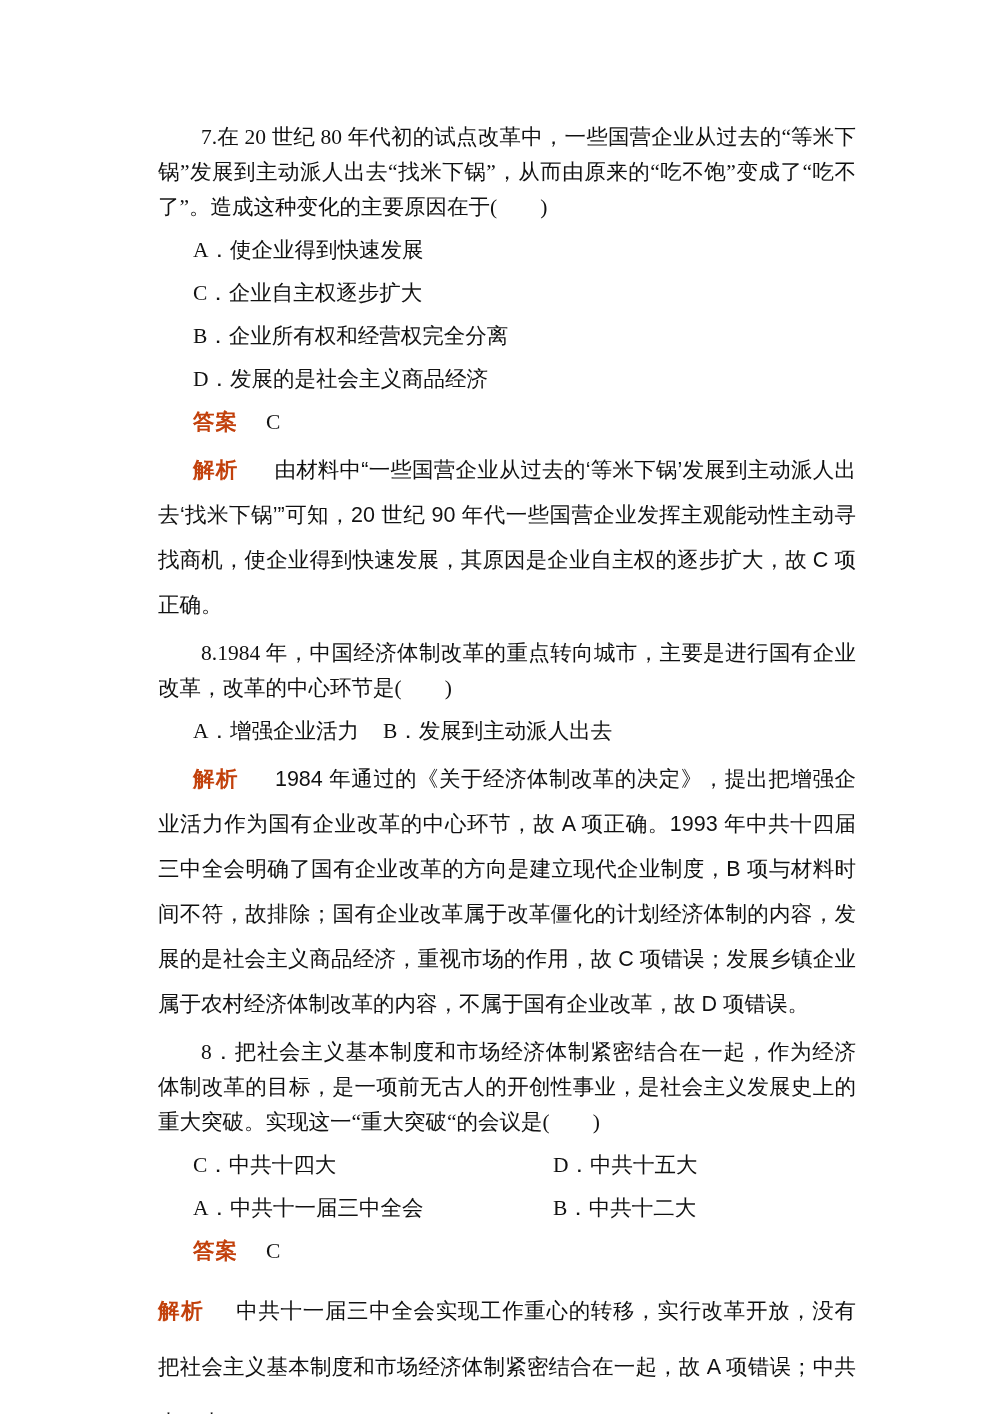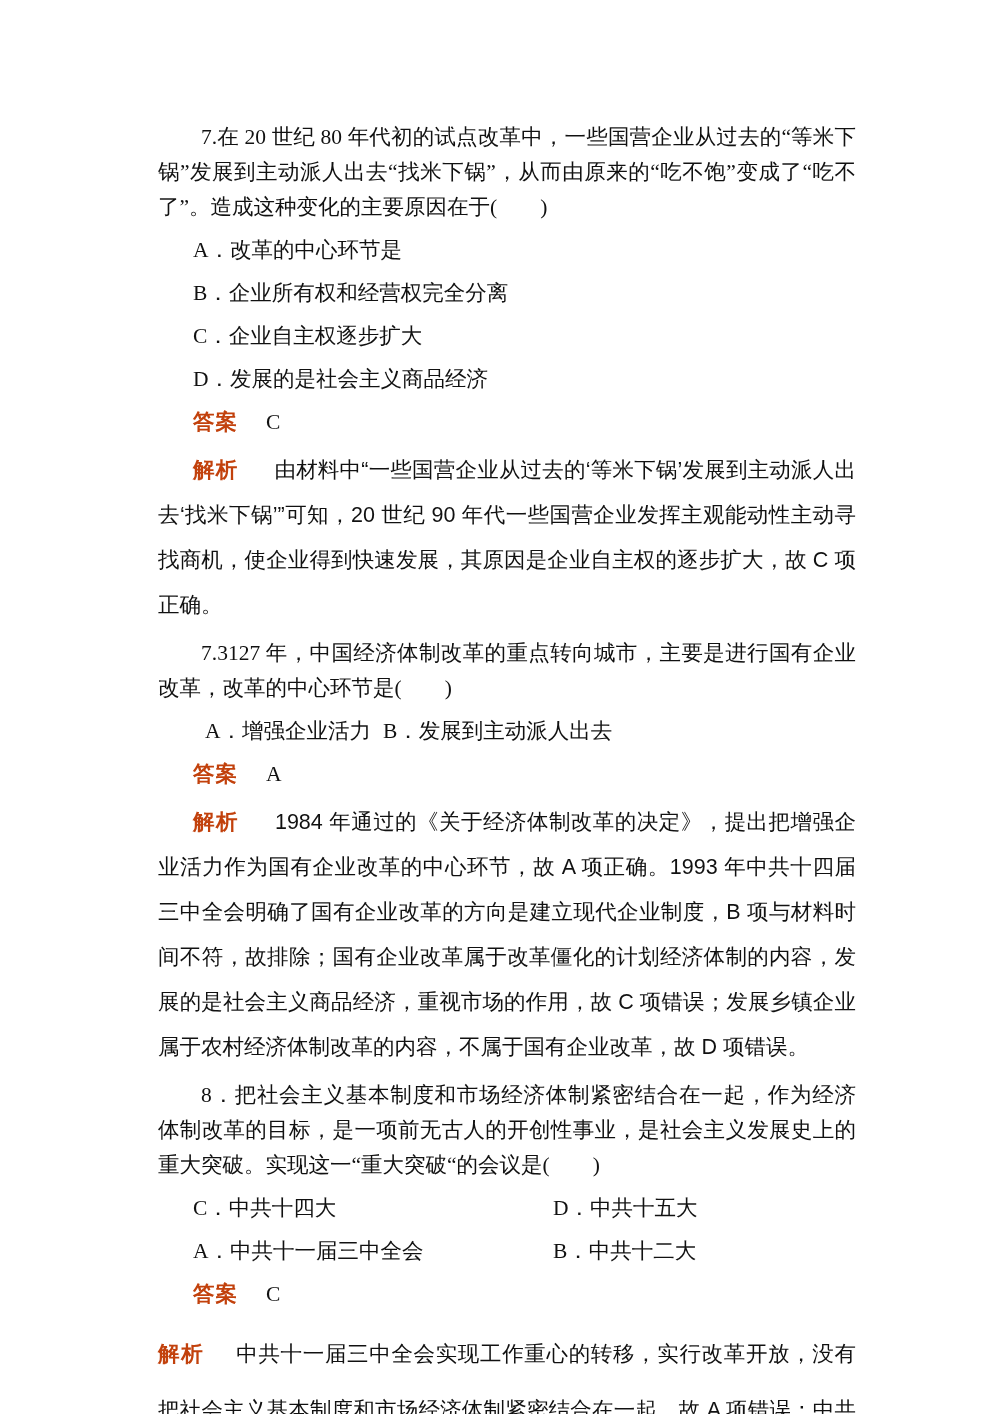"A．改革的中心环节是" p.opt { text: 改革的中心环节是 -> 使企业得到快速发展 }
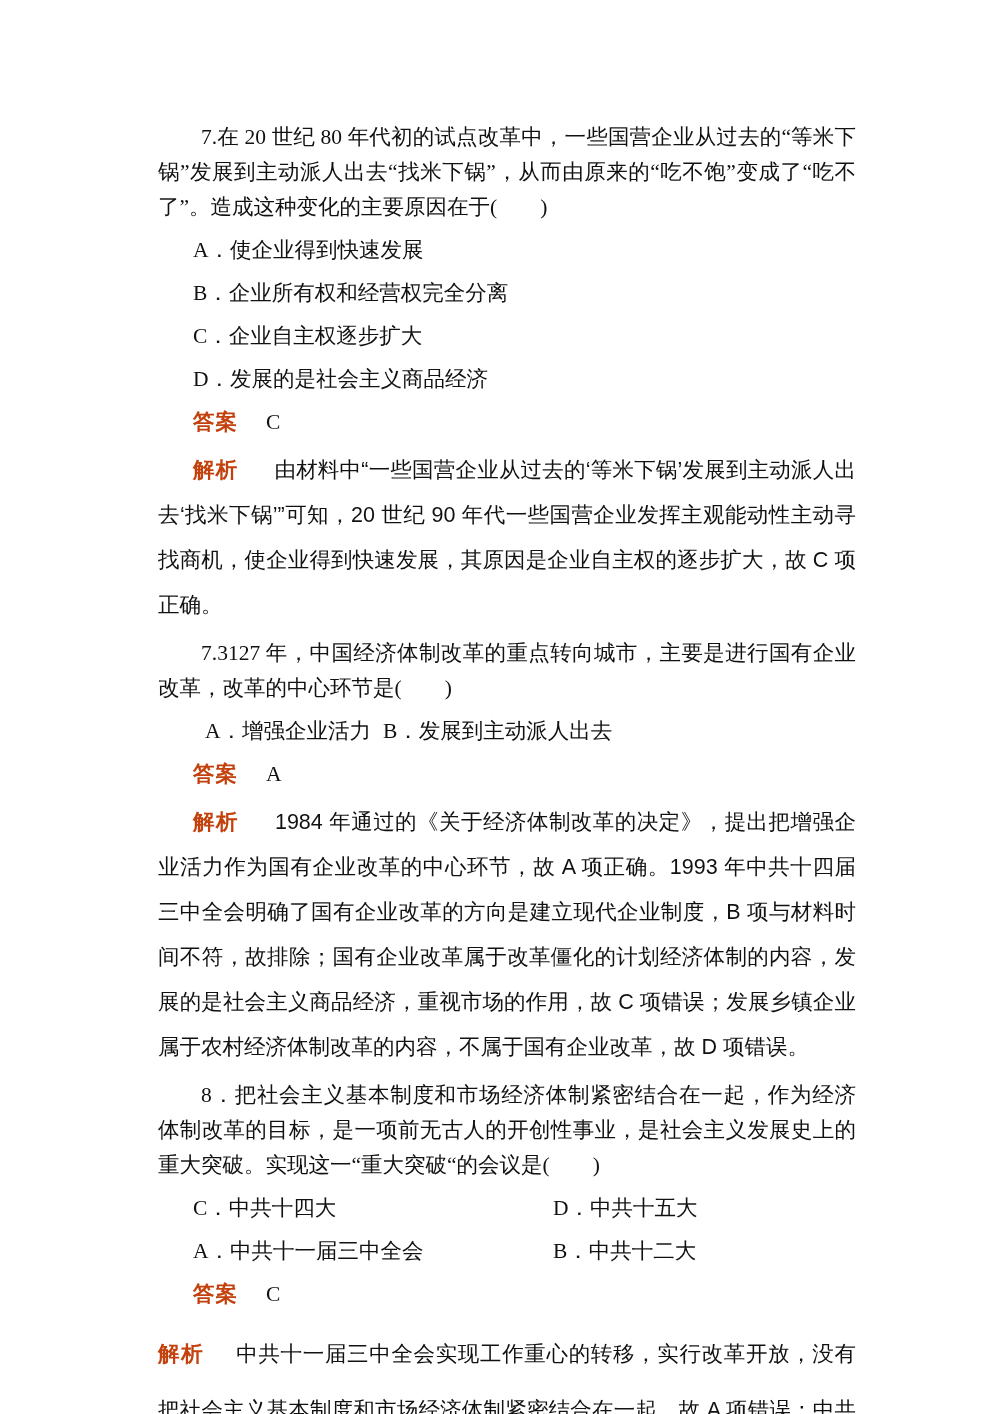"B．企业所有权和经营权完全分离" p.opt { order: before "C．企业自主权逐步扩大" -> after "C．企业自主权逐步扩大" }
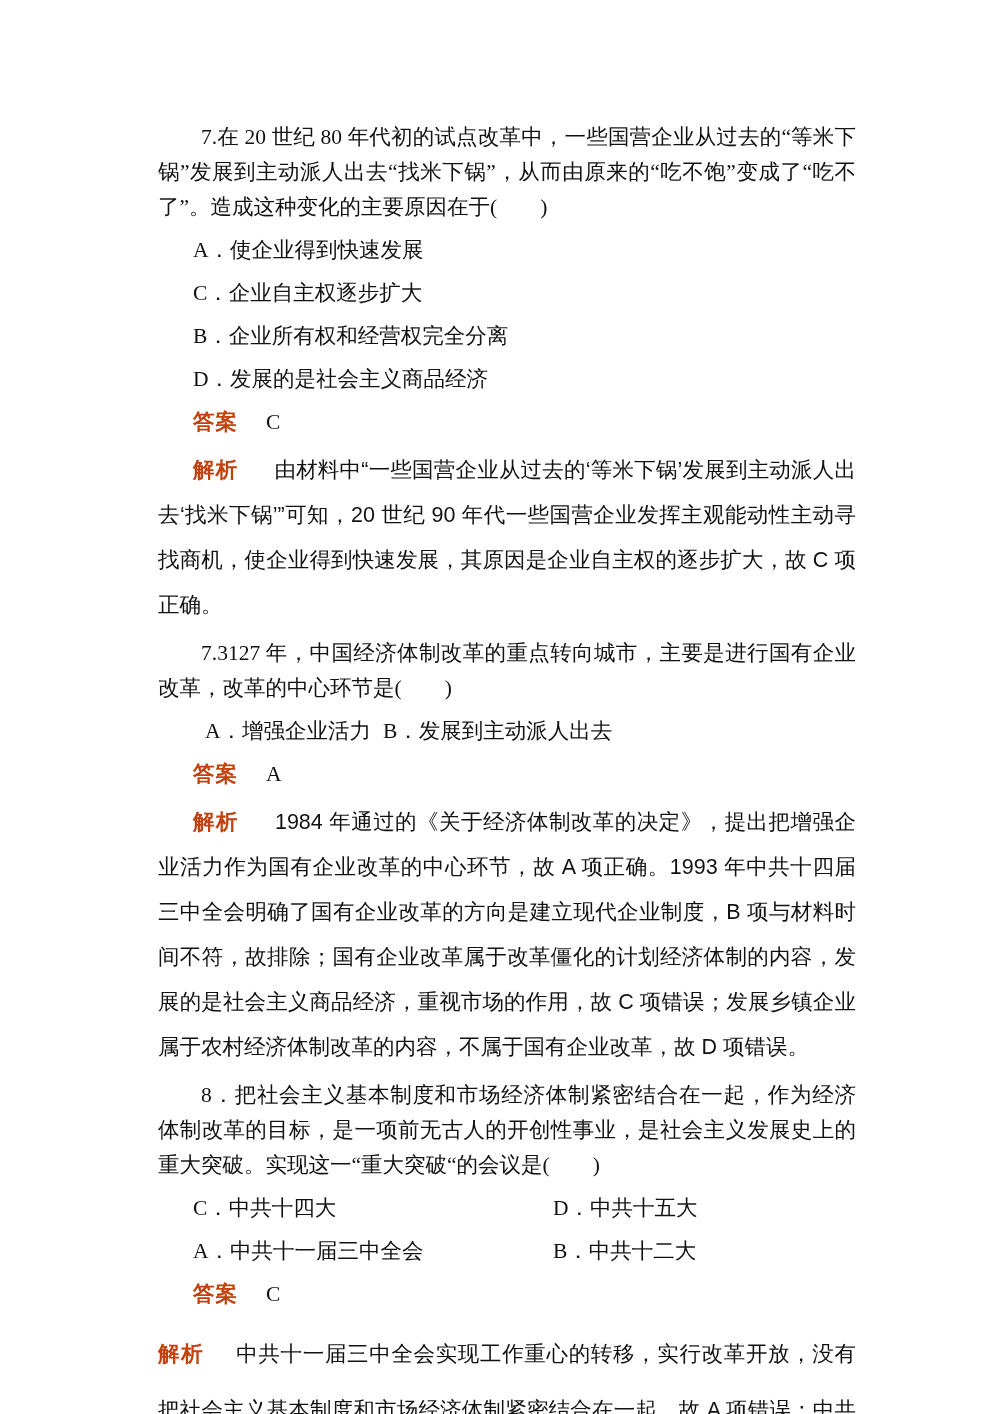"7.3127" p.stem { text: 7.3127 -> 8.1984 }
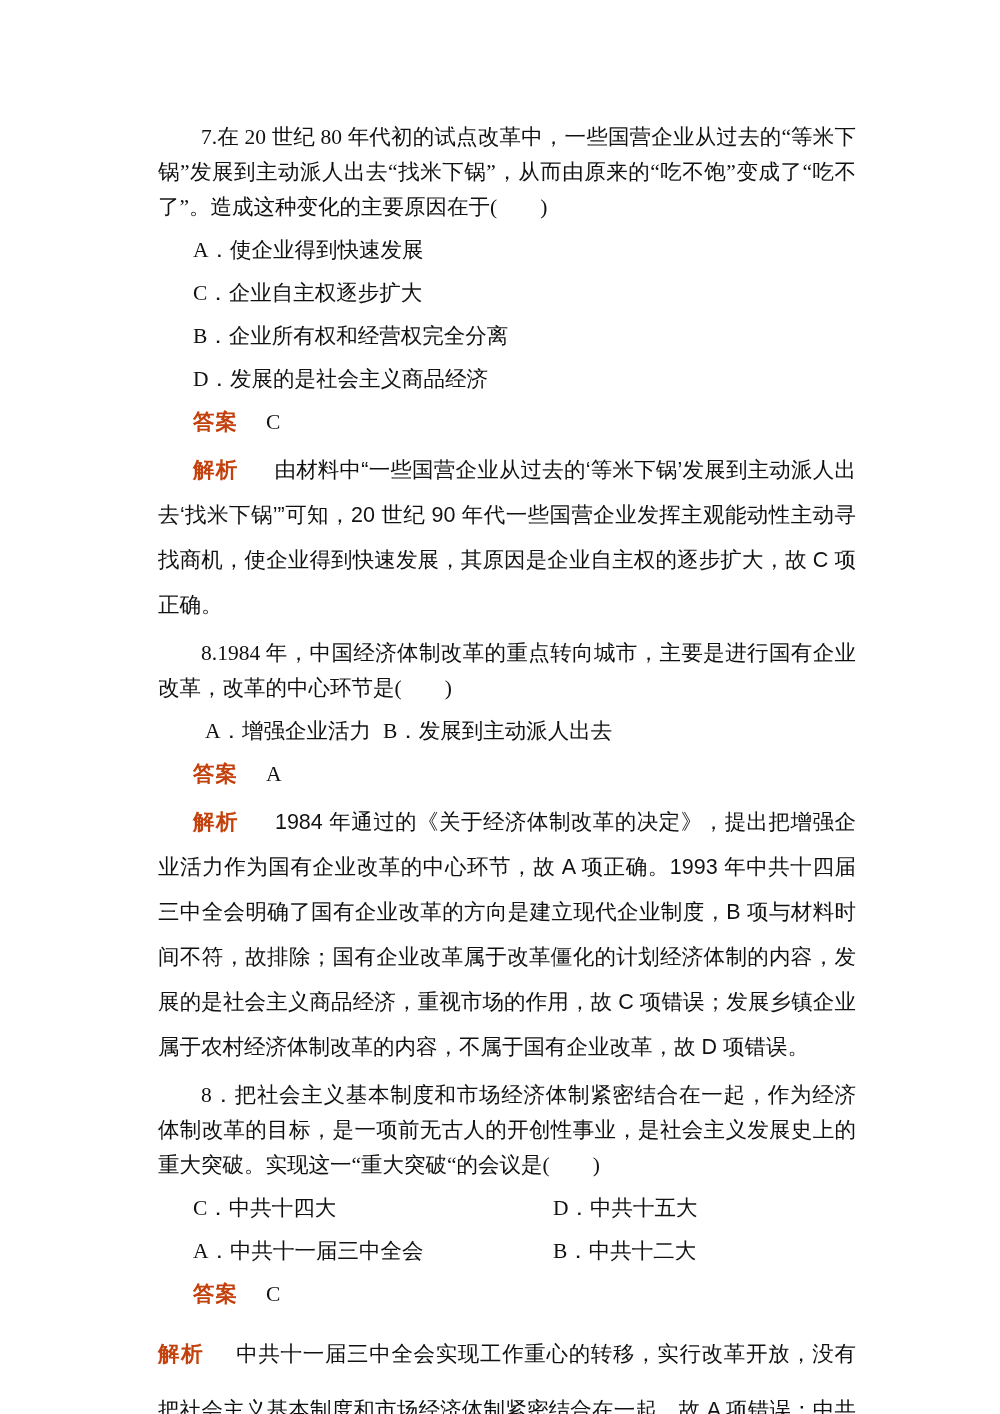"A．增强企业活力" .col-q8 { text-align: center -> none }
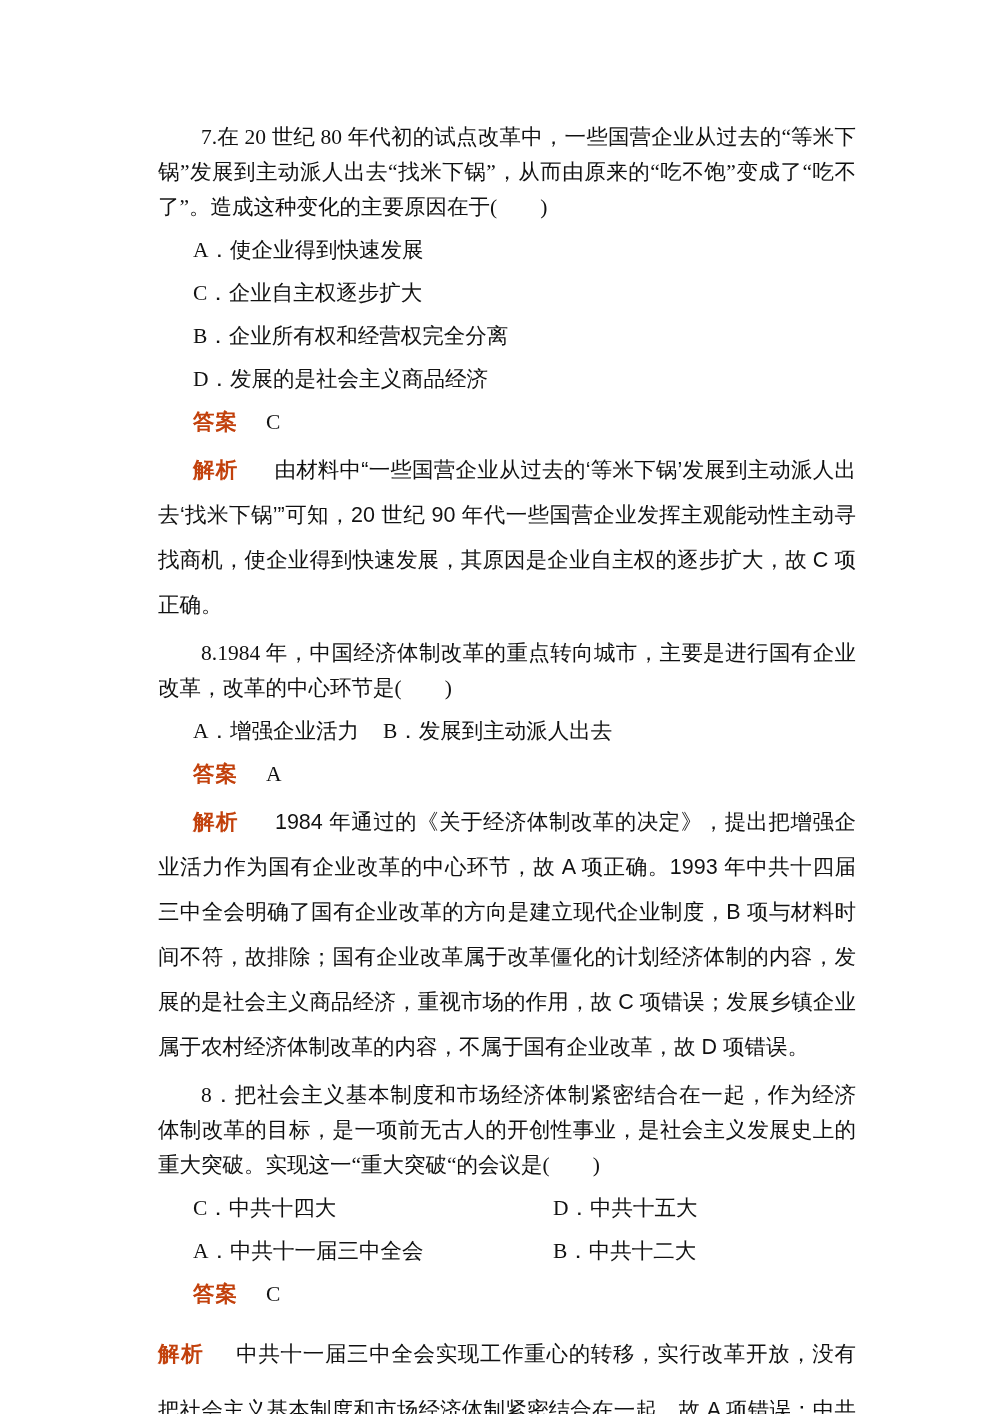"答案 A" p.answer-line { html: <p> <span>答案</span><span>A</span> </p> -> none }
